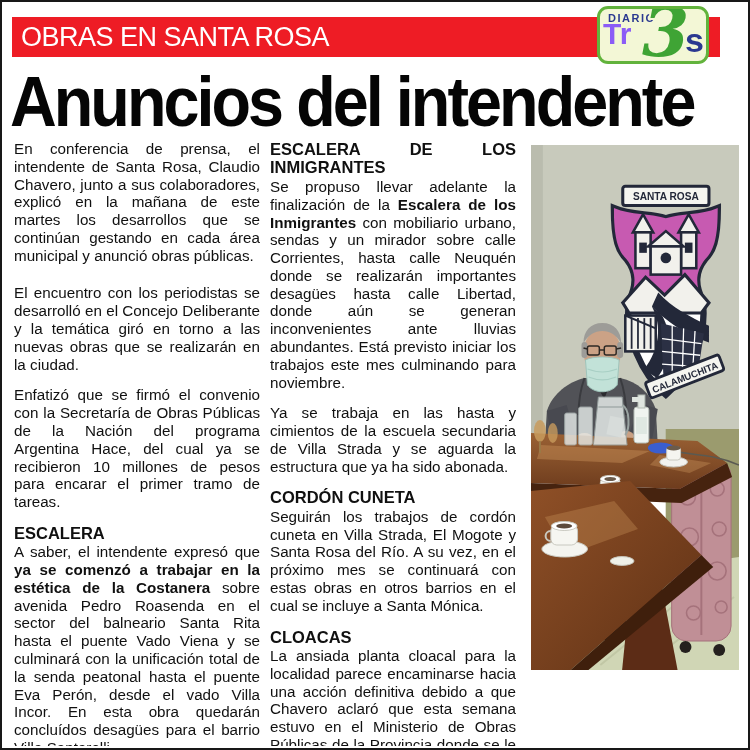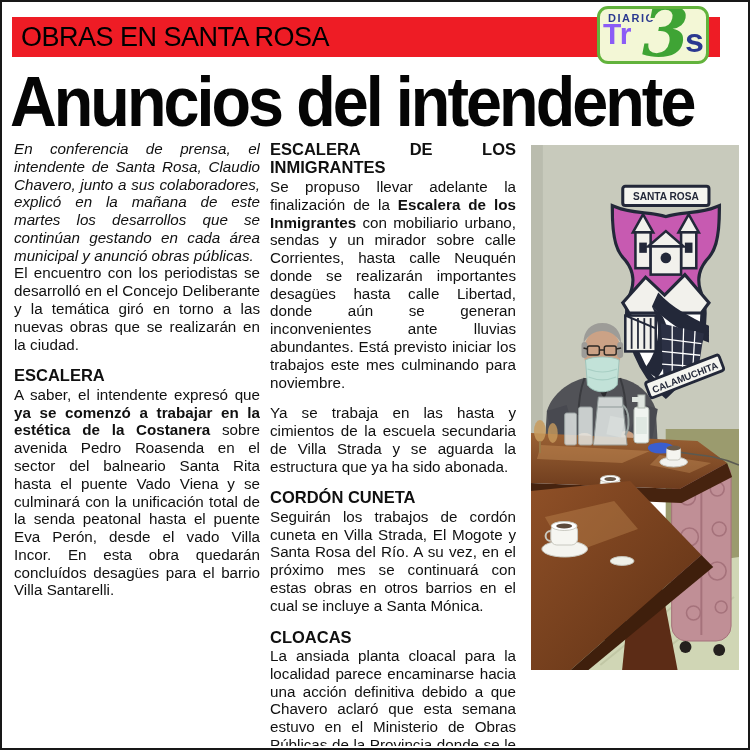"OBRAS EN SANTA ROSA" .banner-label { color: #000000 -> #ffffff }
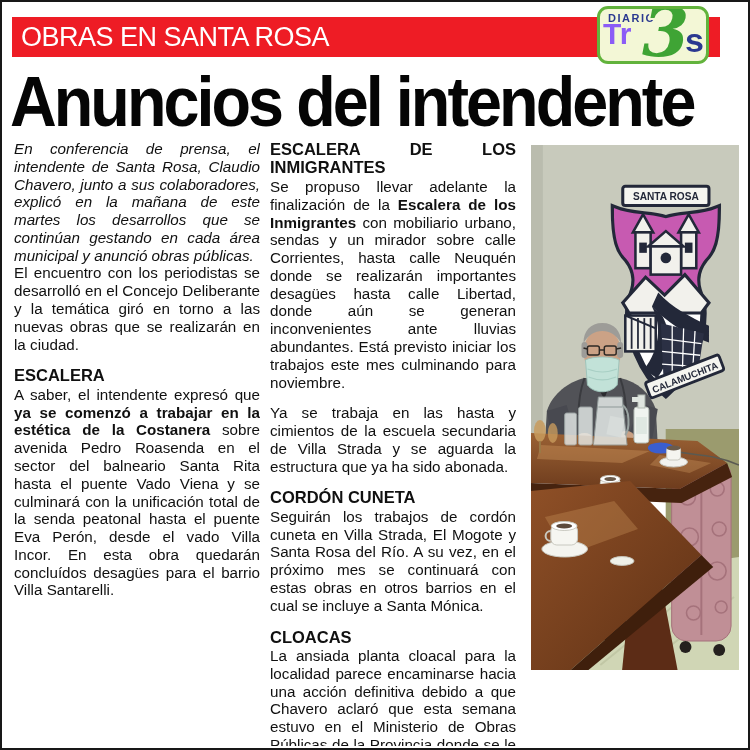"En conferencia de prensa, el" .col p.lead { font-style: italic -> none; margin-bottom: 0 -> 20px }
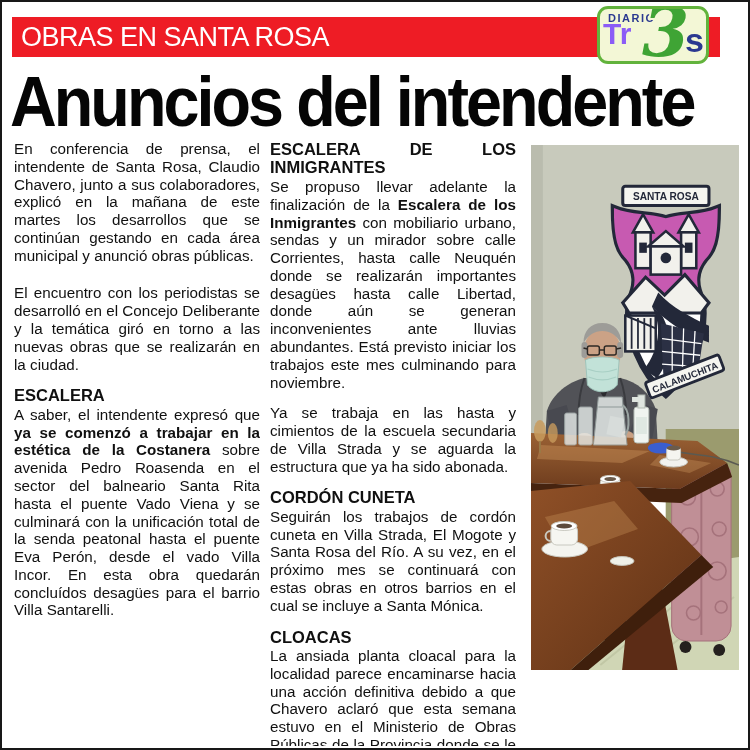"Enfatizó que se firmó el" p { html: none -> <p><span>Enfatizó que se firmó el convenio con la Secretaría de Obras Públicas de la Nación del programa Argentina Hace, del cual ya se recibieron 10 millones de pesos para encarar el primer tramo de tareas.</span></p> }
